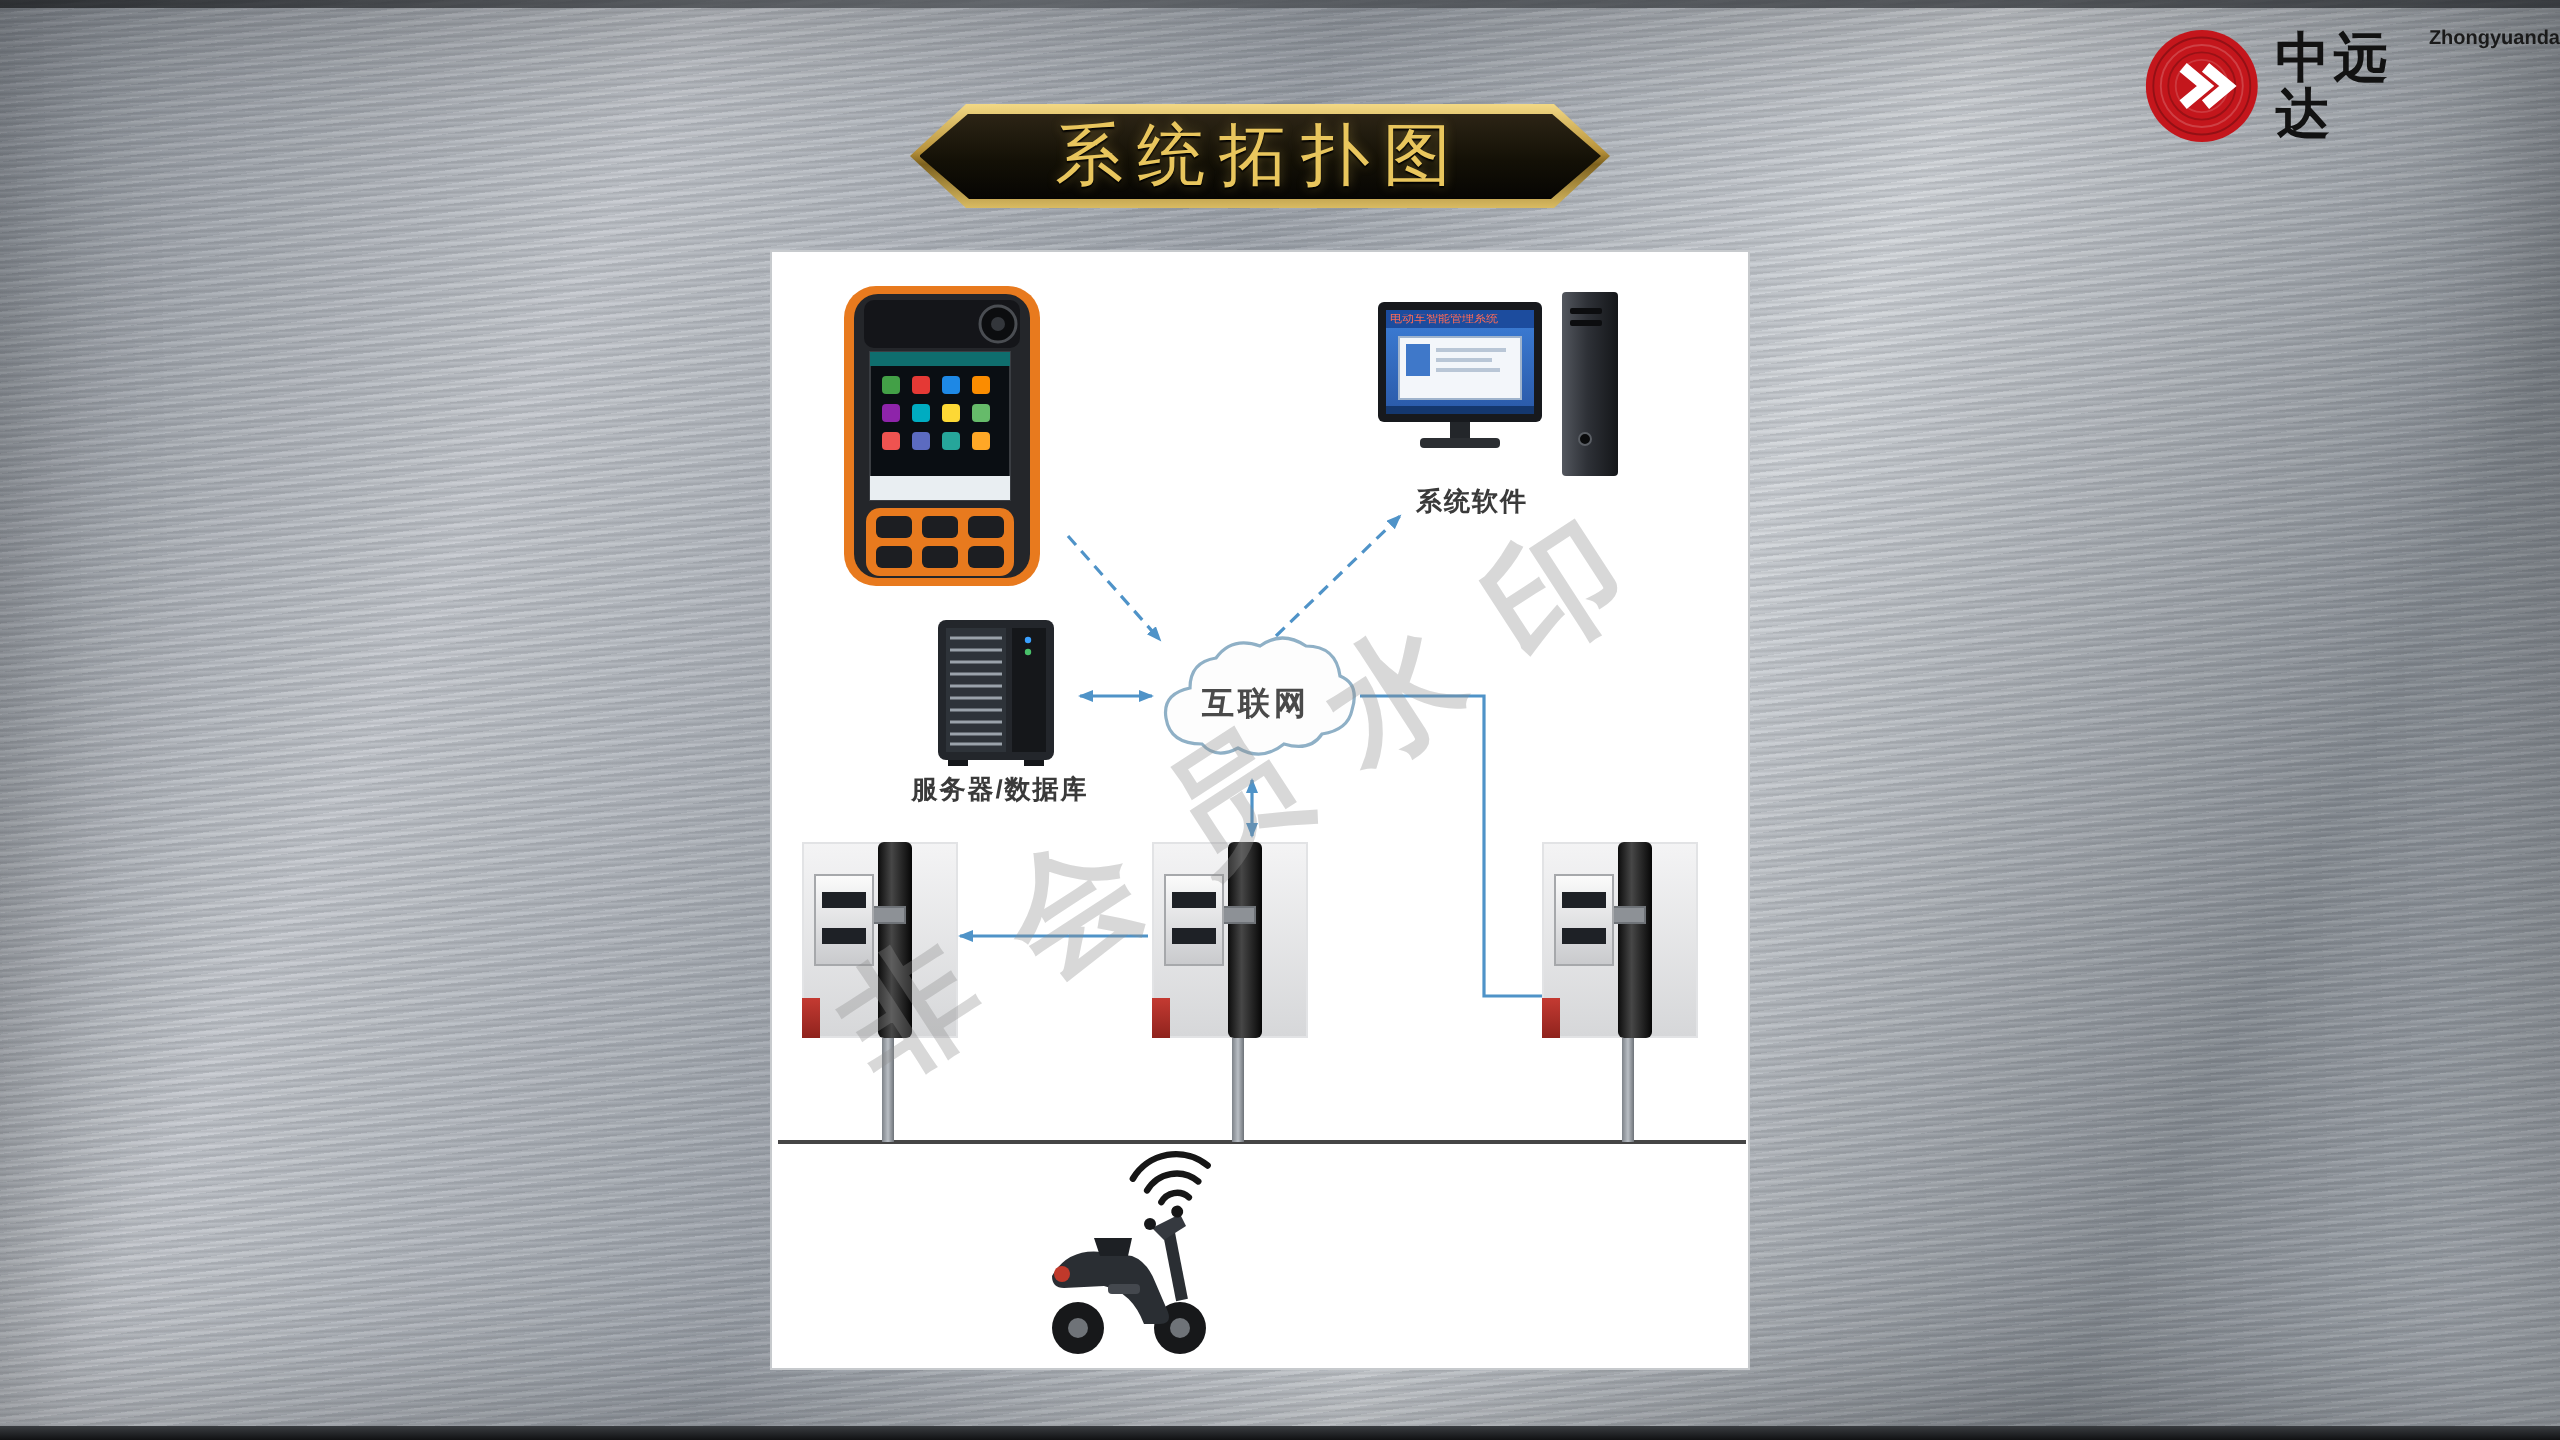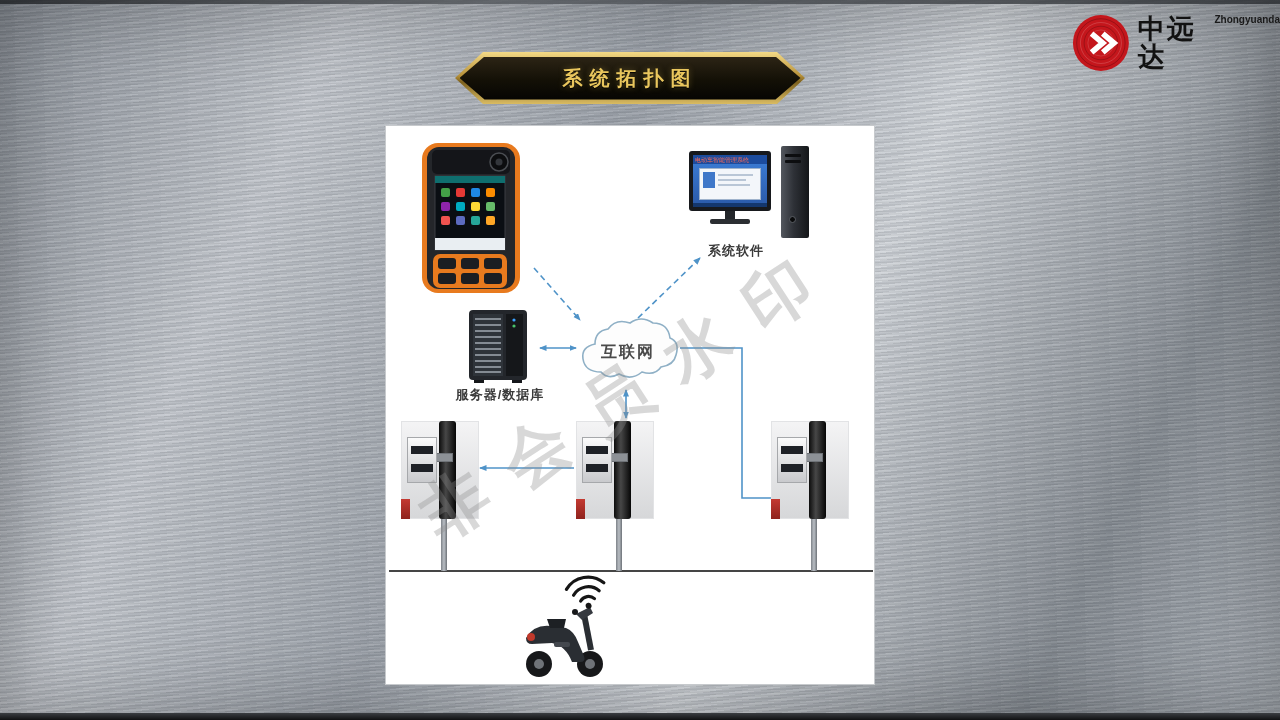"系统拓扑图" .banner-text { font-size: 20px -> 34px; font-weight: bold -> normal }
